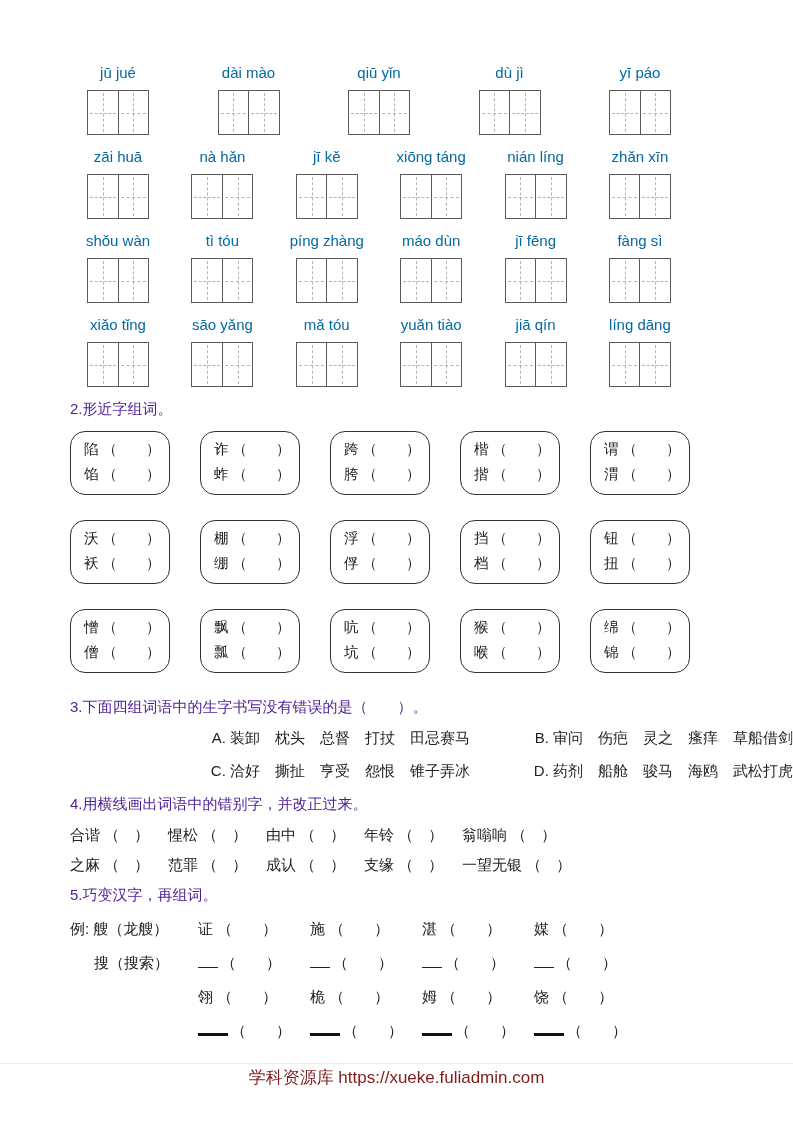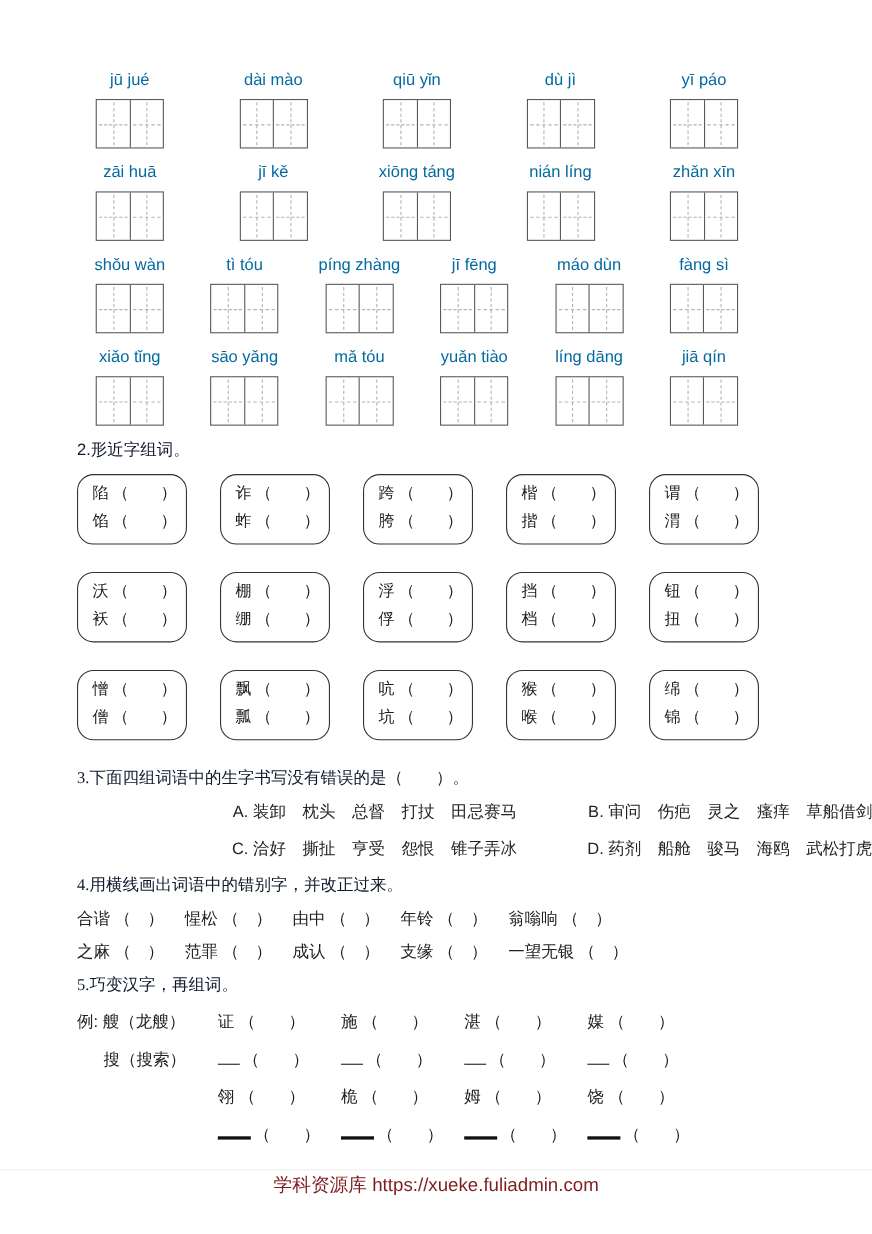"nà hǎn" div.pinyin-col { html: none -> <div> <div>nà hǎn</div> <div> <div></div> <div></div> </div> </div> }
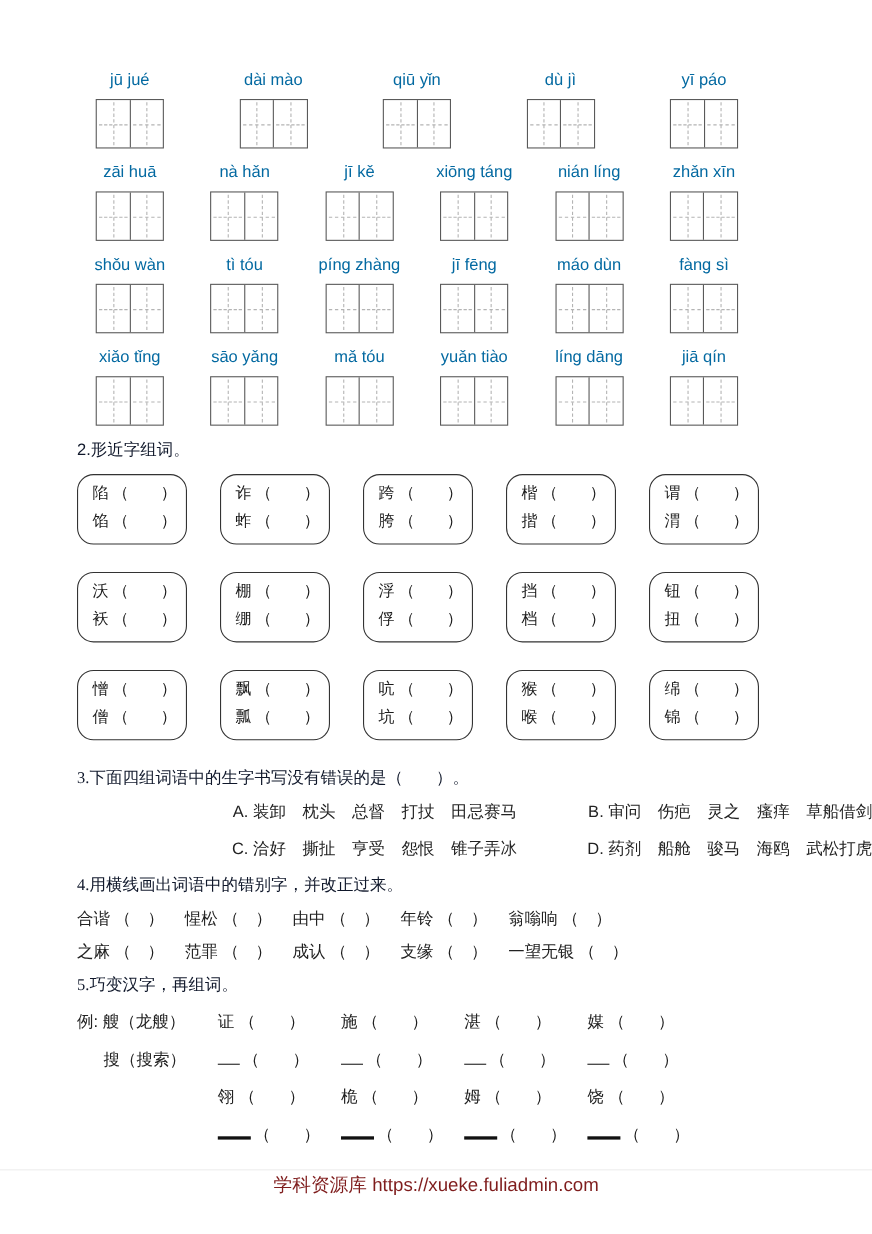"jī fēng" div.pinyin-col { order: before "máo dùn" -> after "máo dùn" }
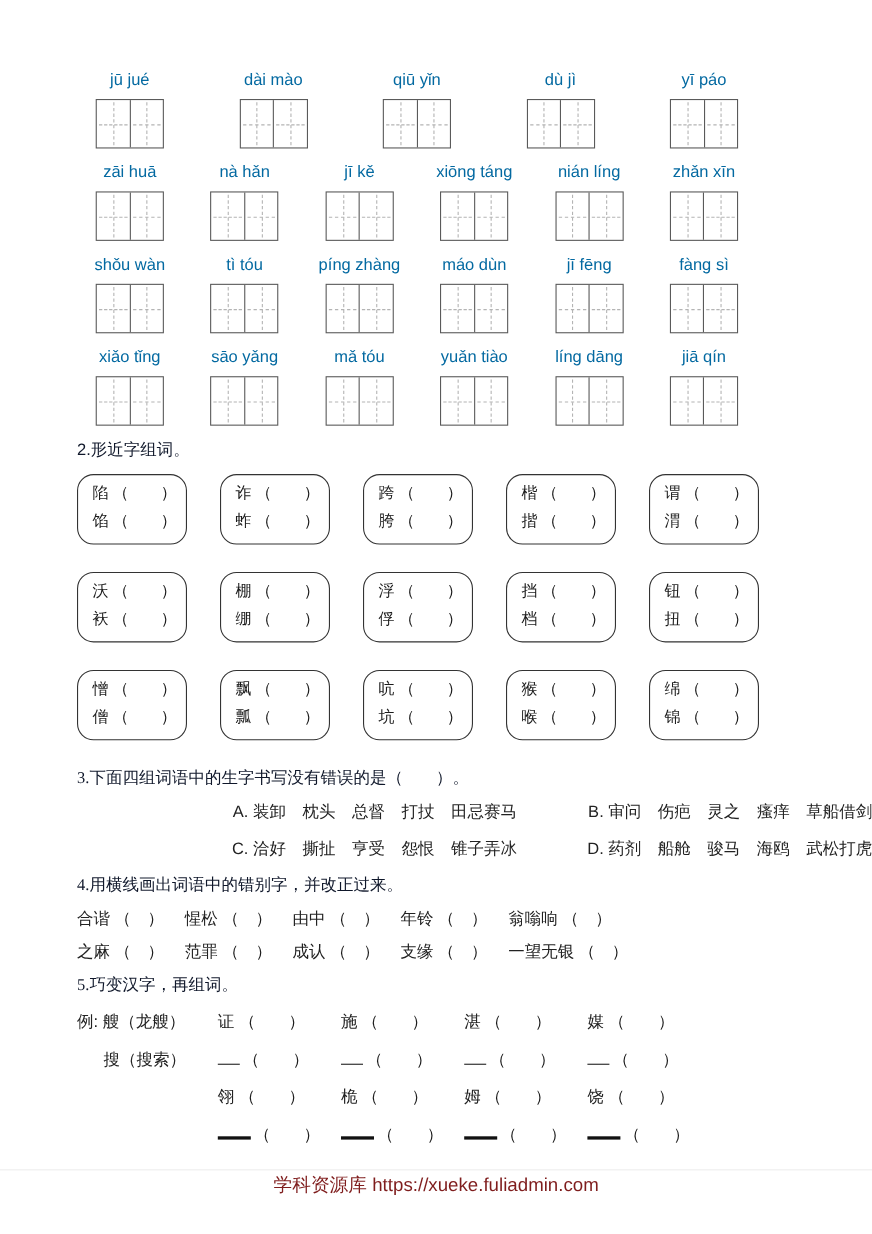"líng dāng" div.pinyin-col { order: before "jiā qín" -> after "jiā qín" }
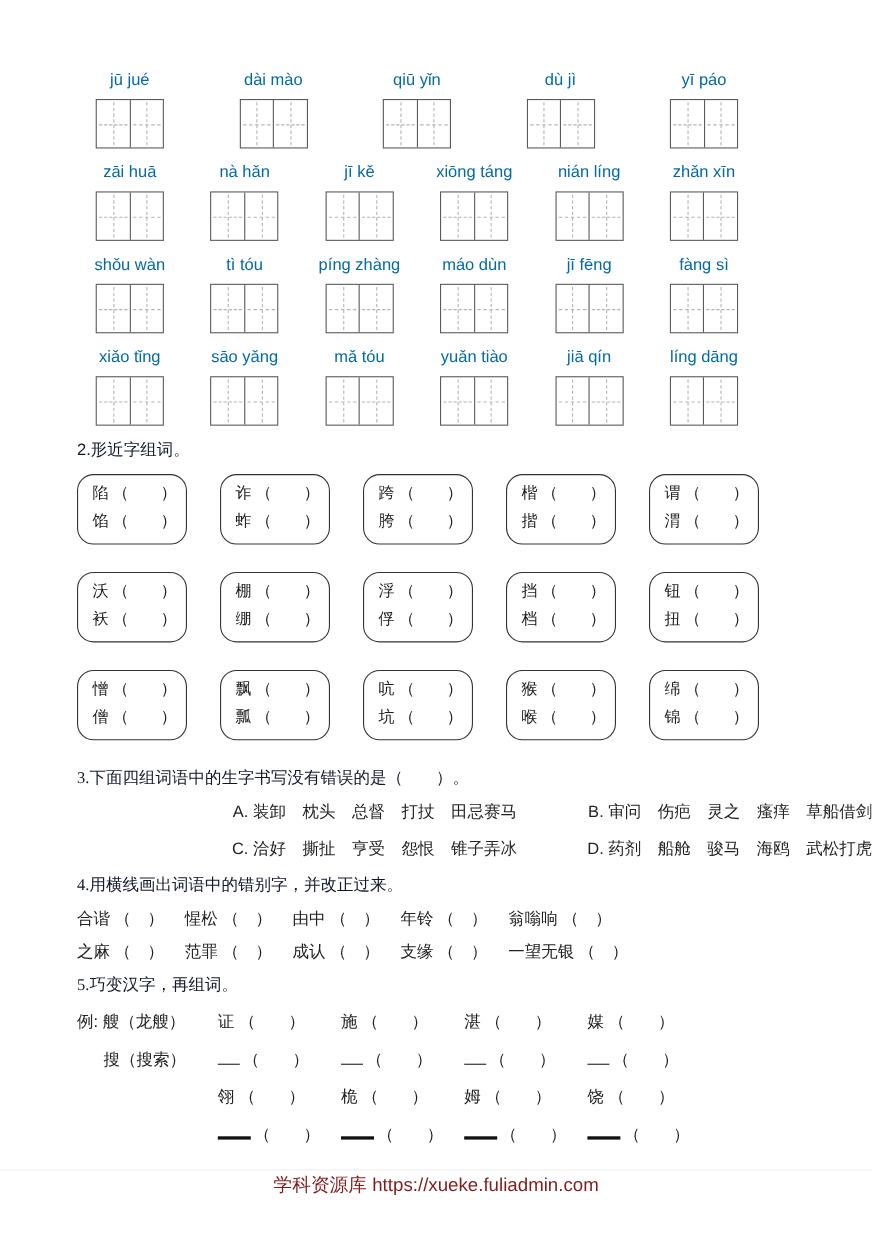"2.形近字组词。" .sec-title { color: #0f172a -> #4c1d95 }
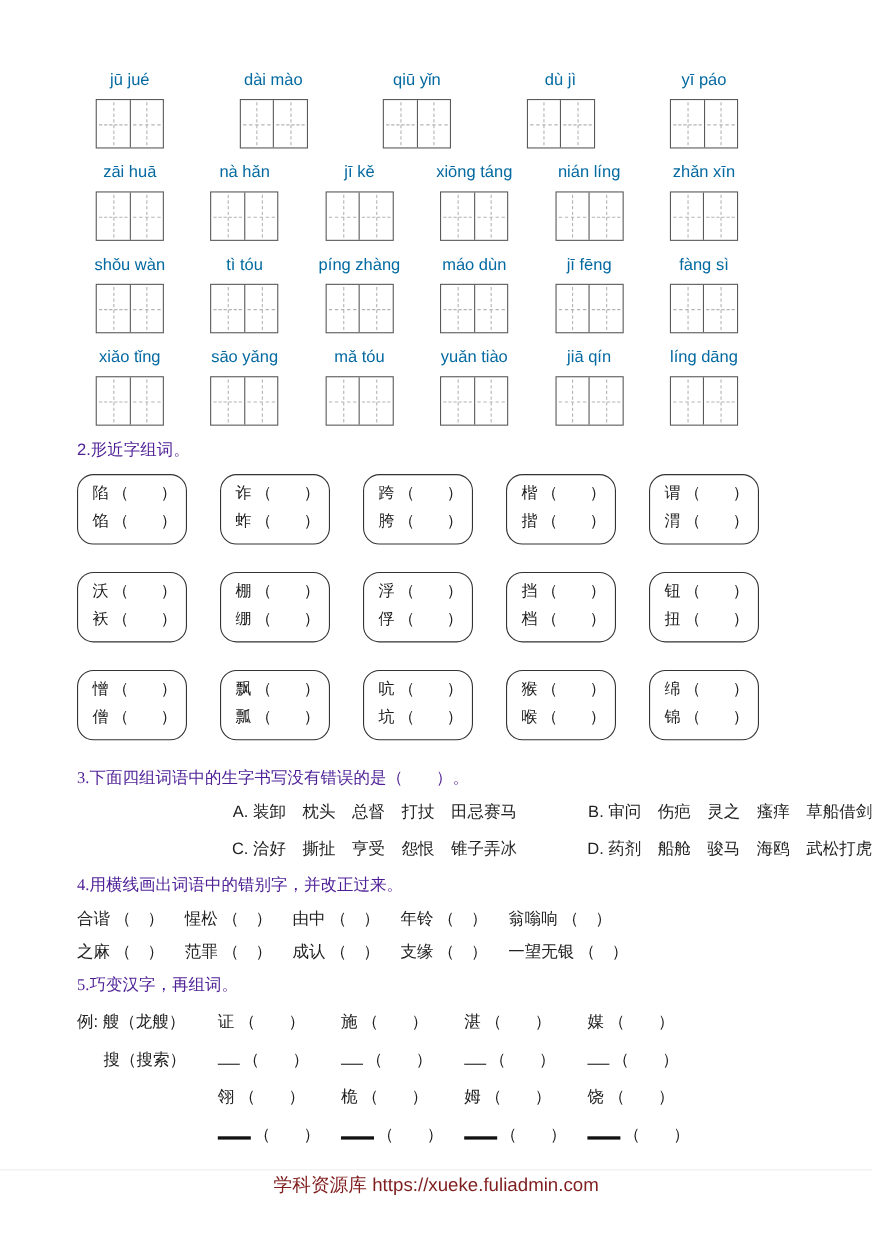"3.下面四组词语中的生字书写没有错误的是（ ）。" .mt14 { font-family: Liberation Serif, serif -> none }
